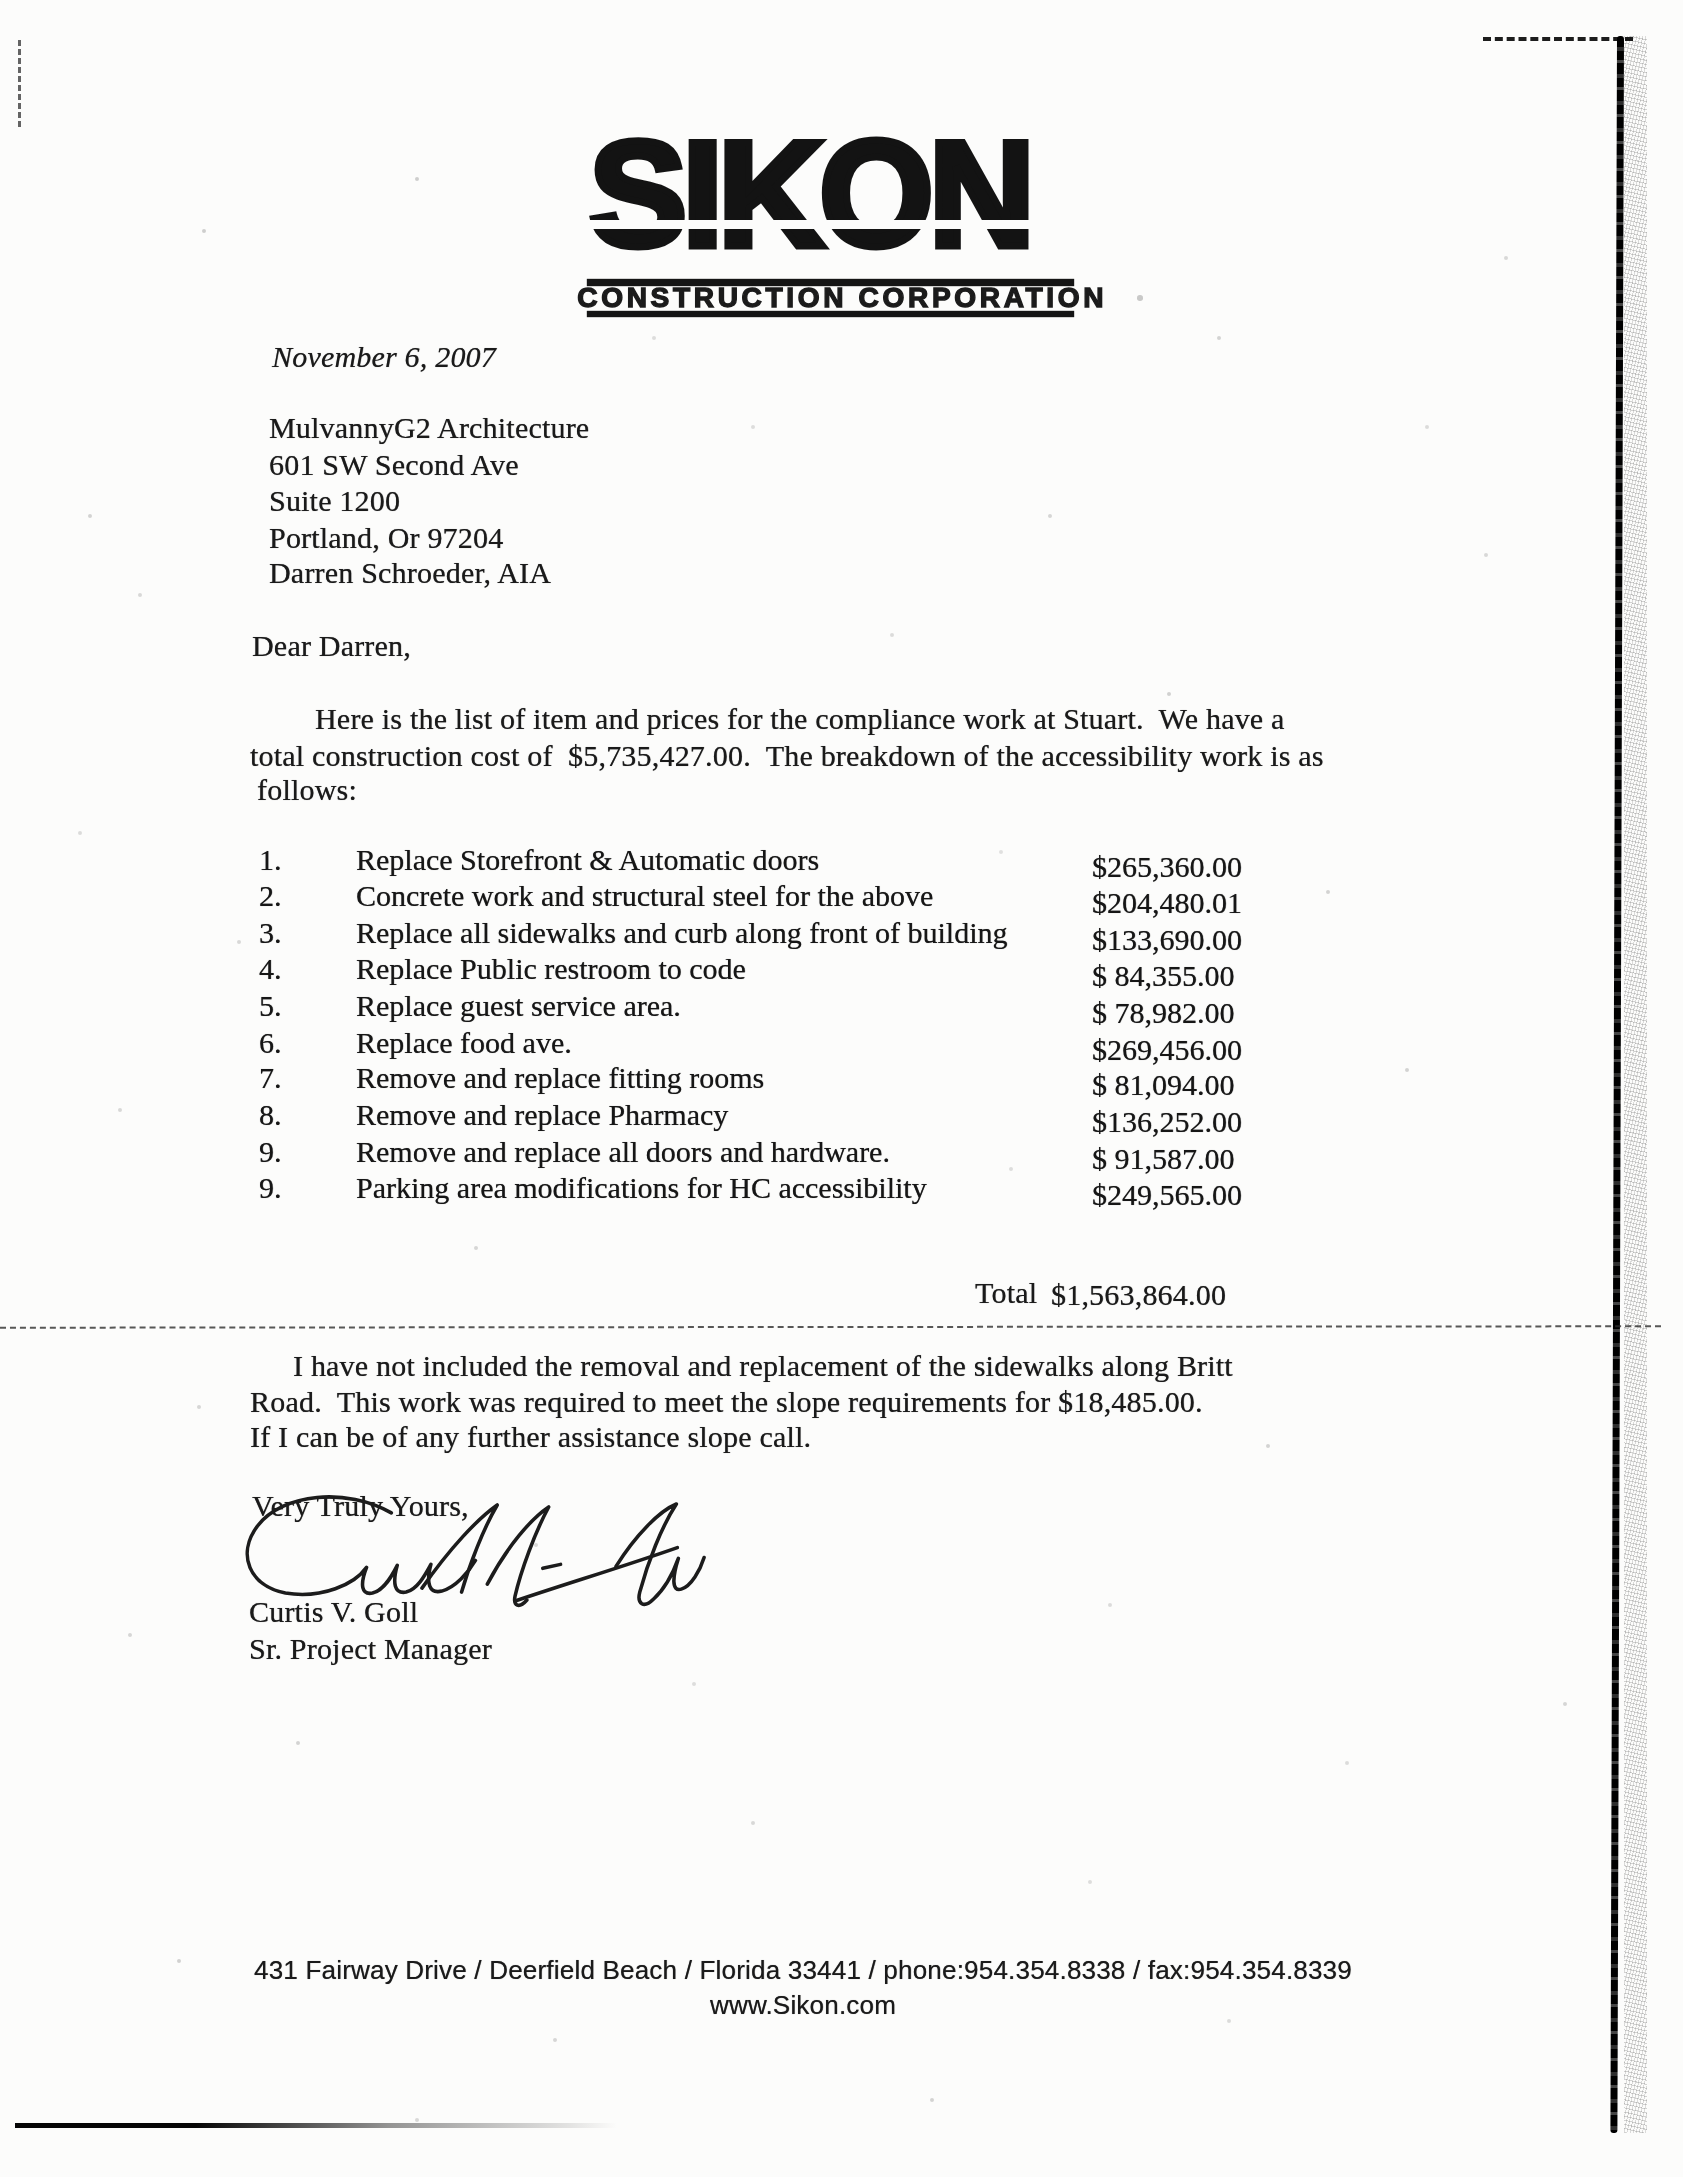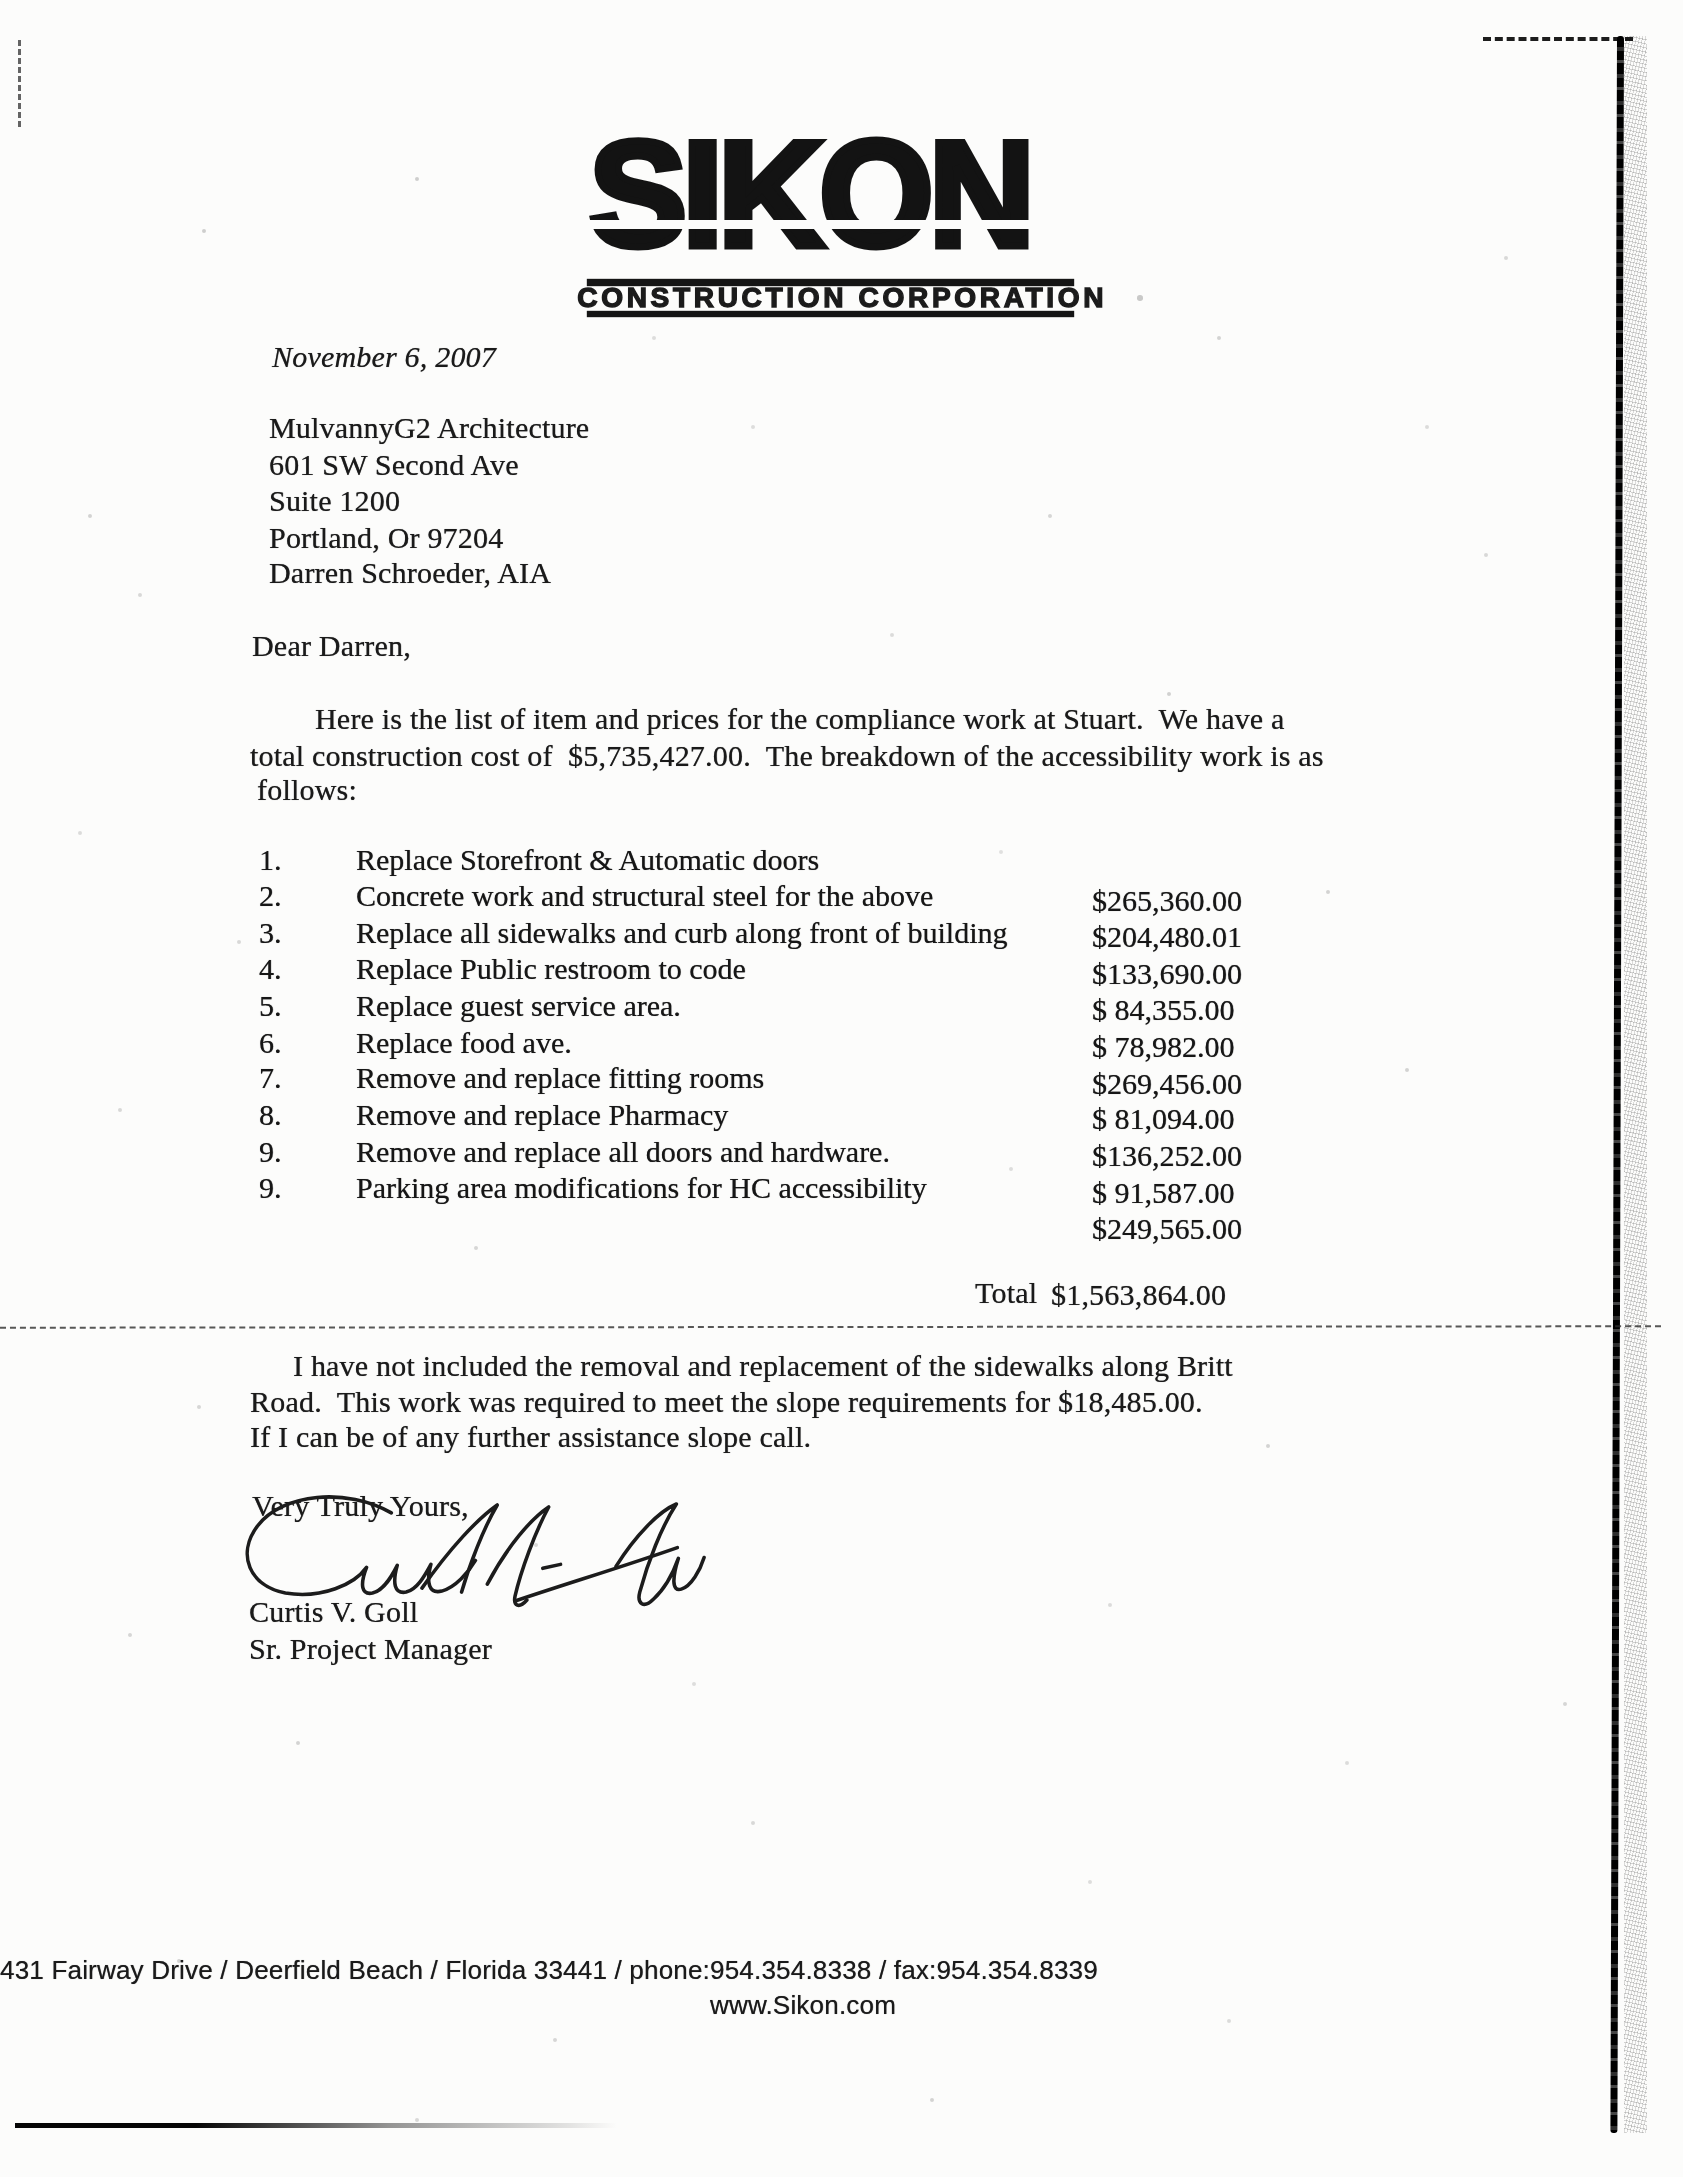"$265,360.00" .row .price { margin-top: 34px -> none }
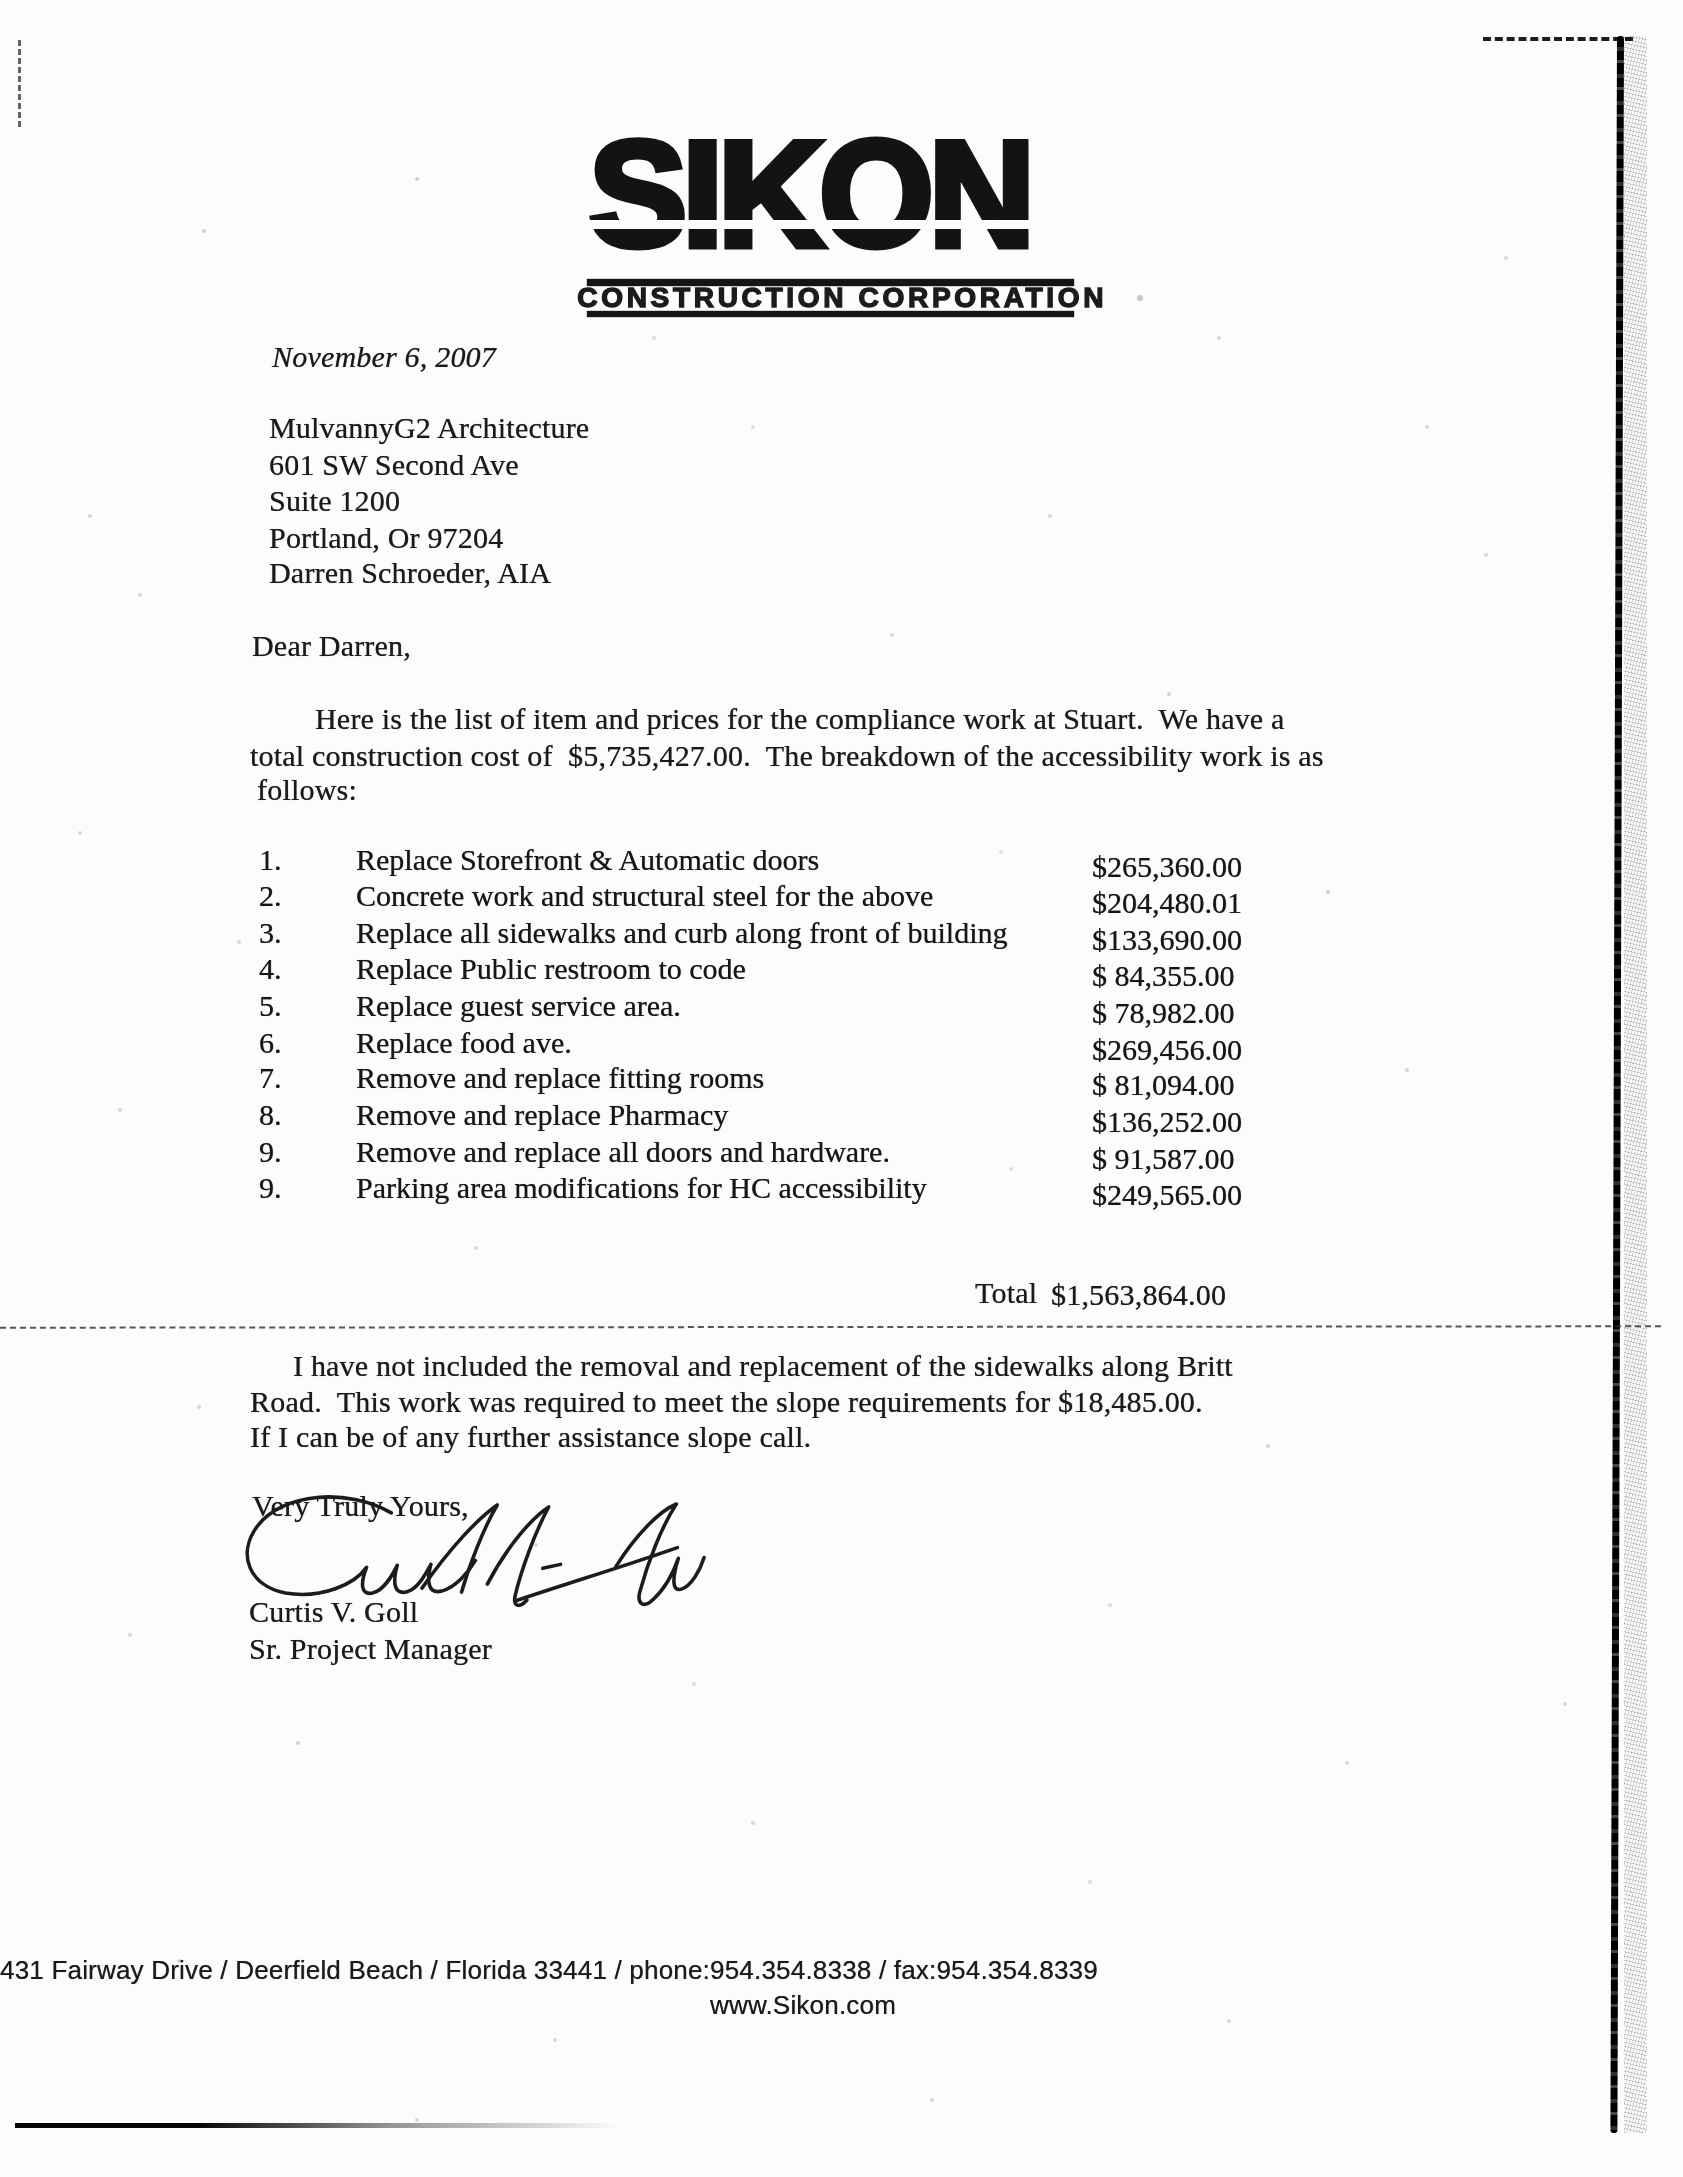"431 Fairway Drive / Deerfield" div.t { text-align: none -> center }
